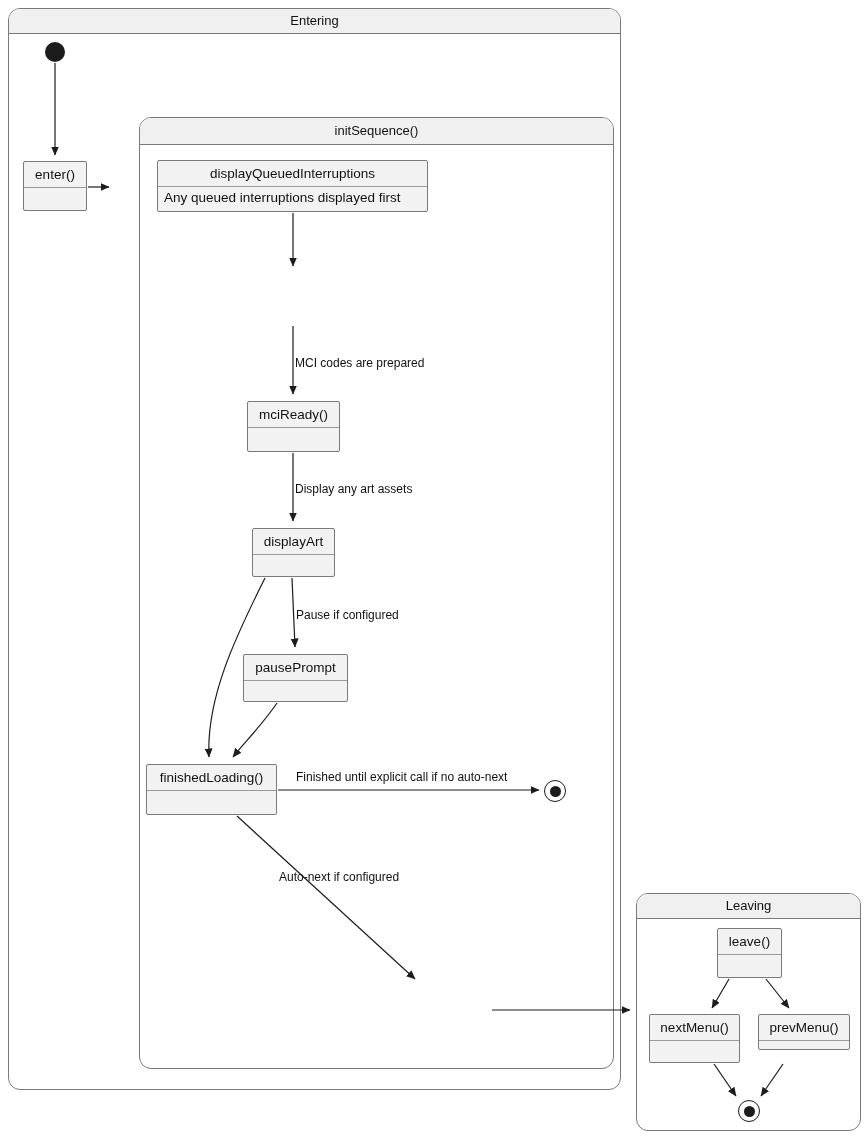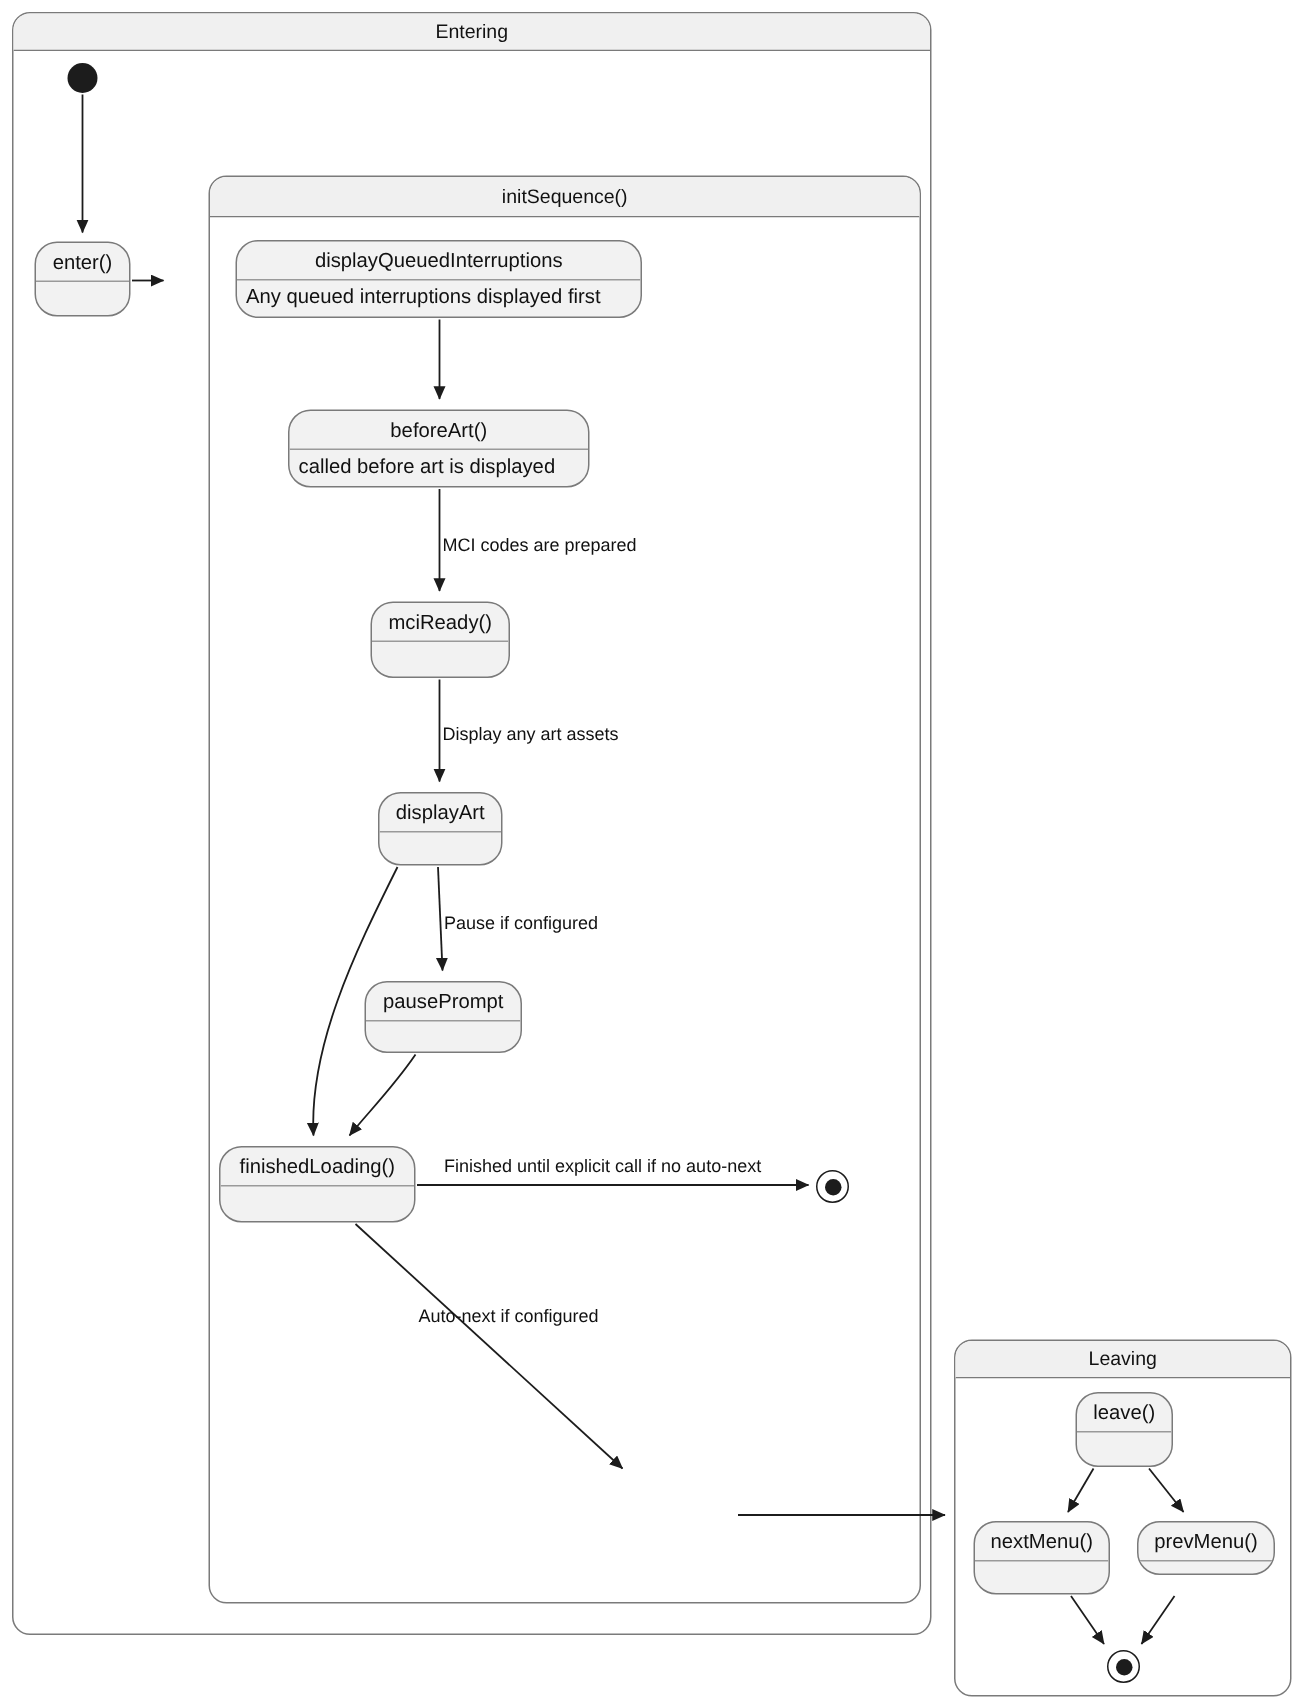"enter()" .state { border-radius: 15px -> 2px }
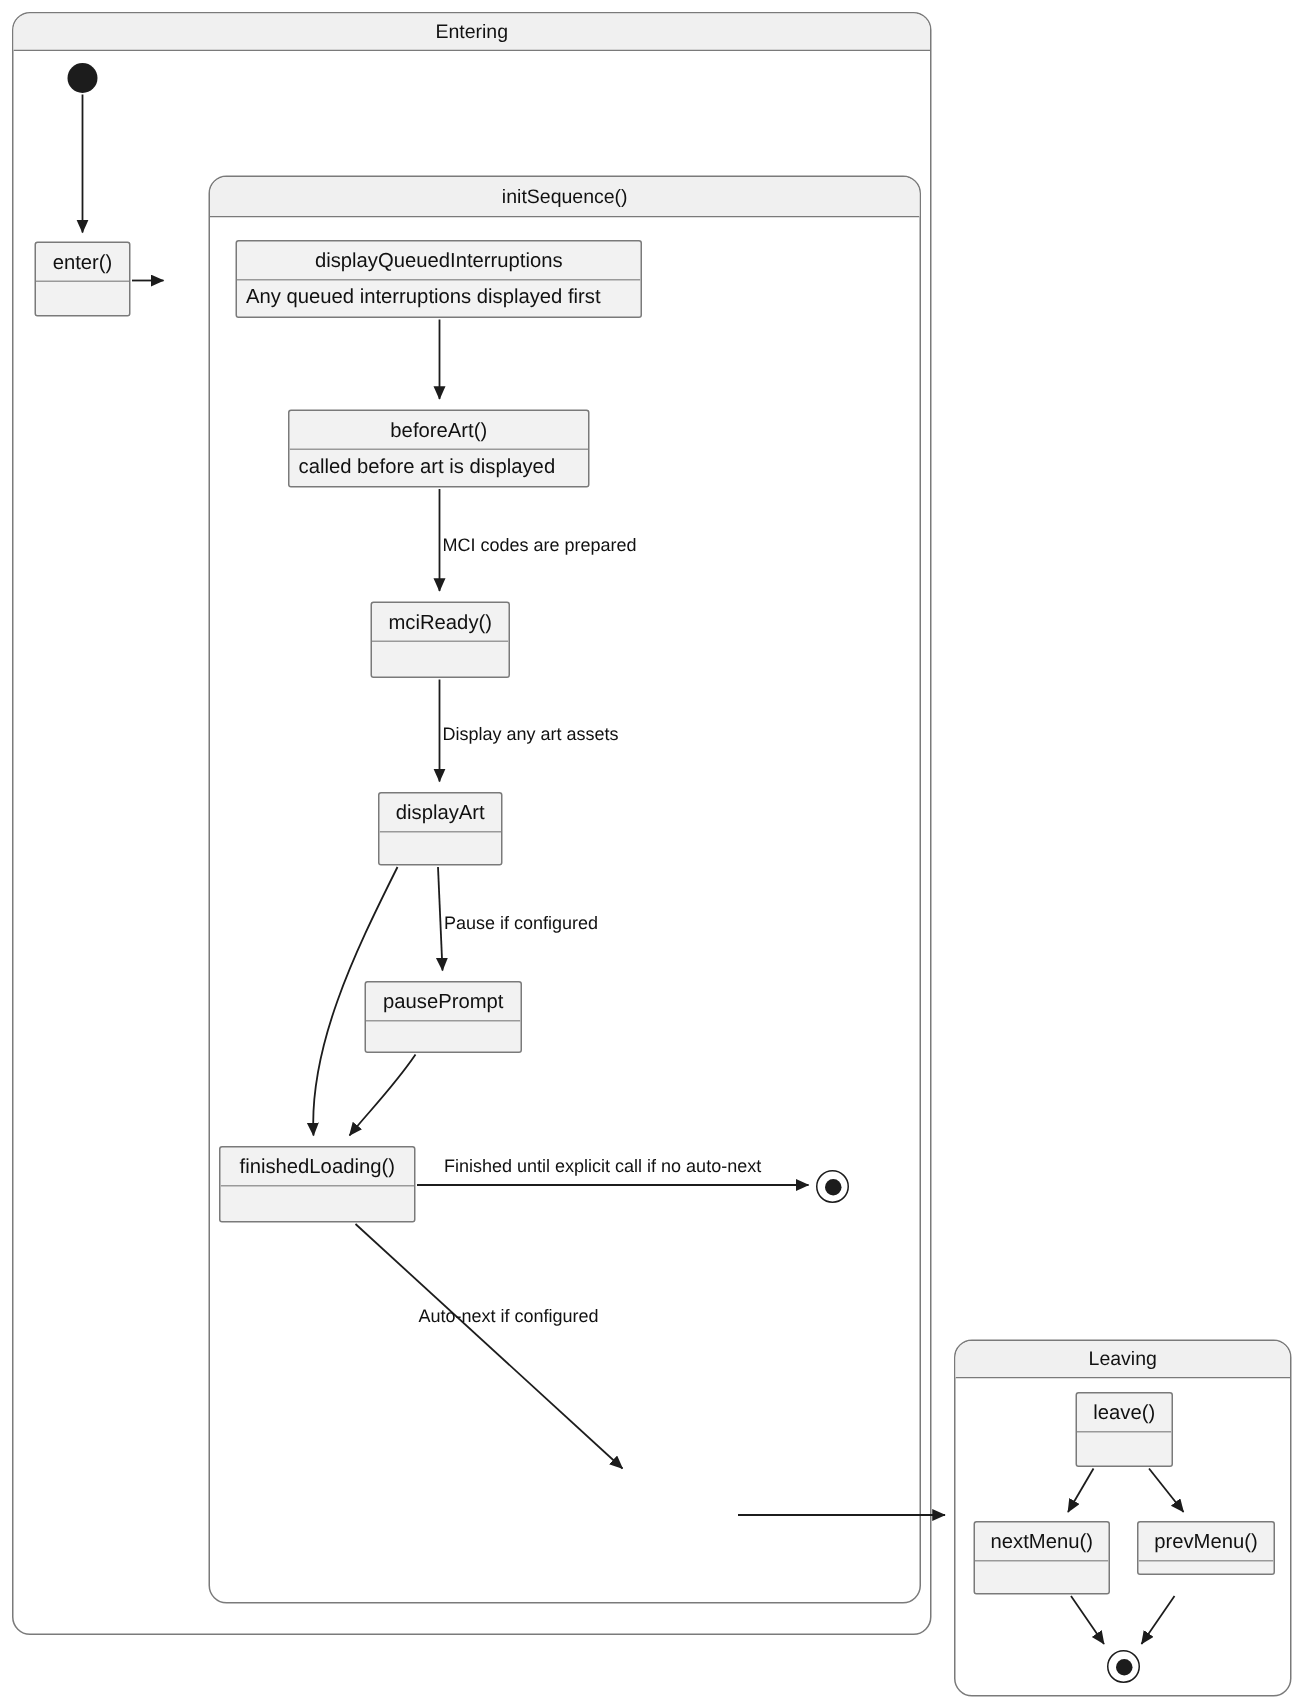"beforeArt()" div.state { html: <div> <div>beforeArt()</div> <div>called before art is displayed</div> </div> -> none }
